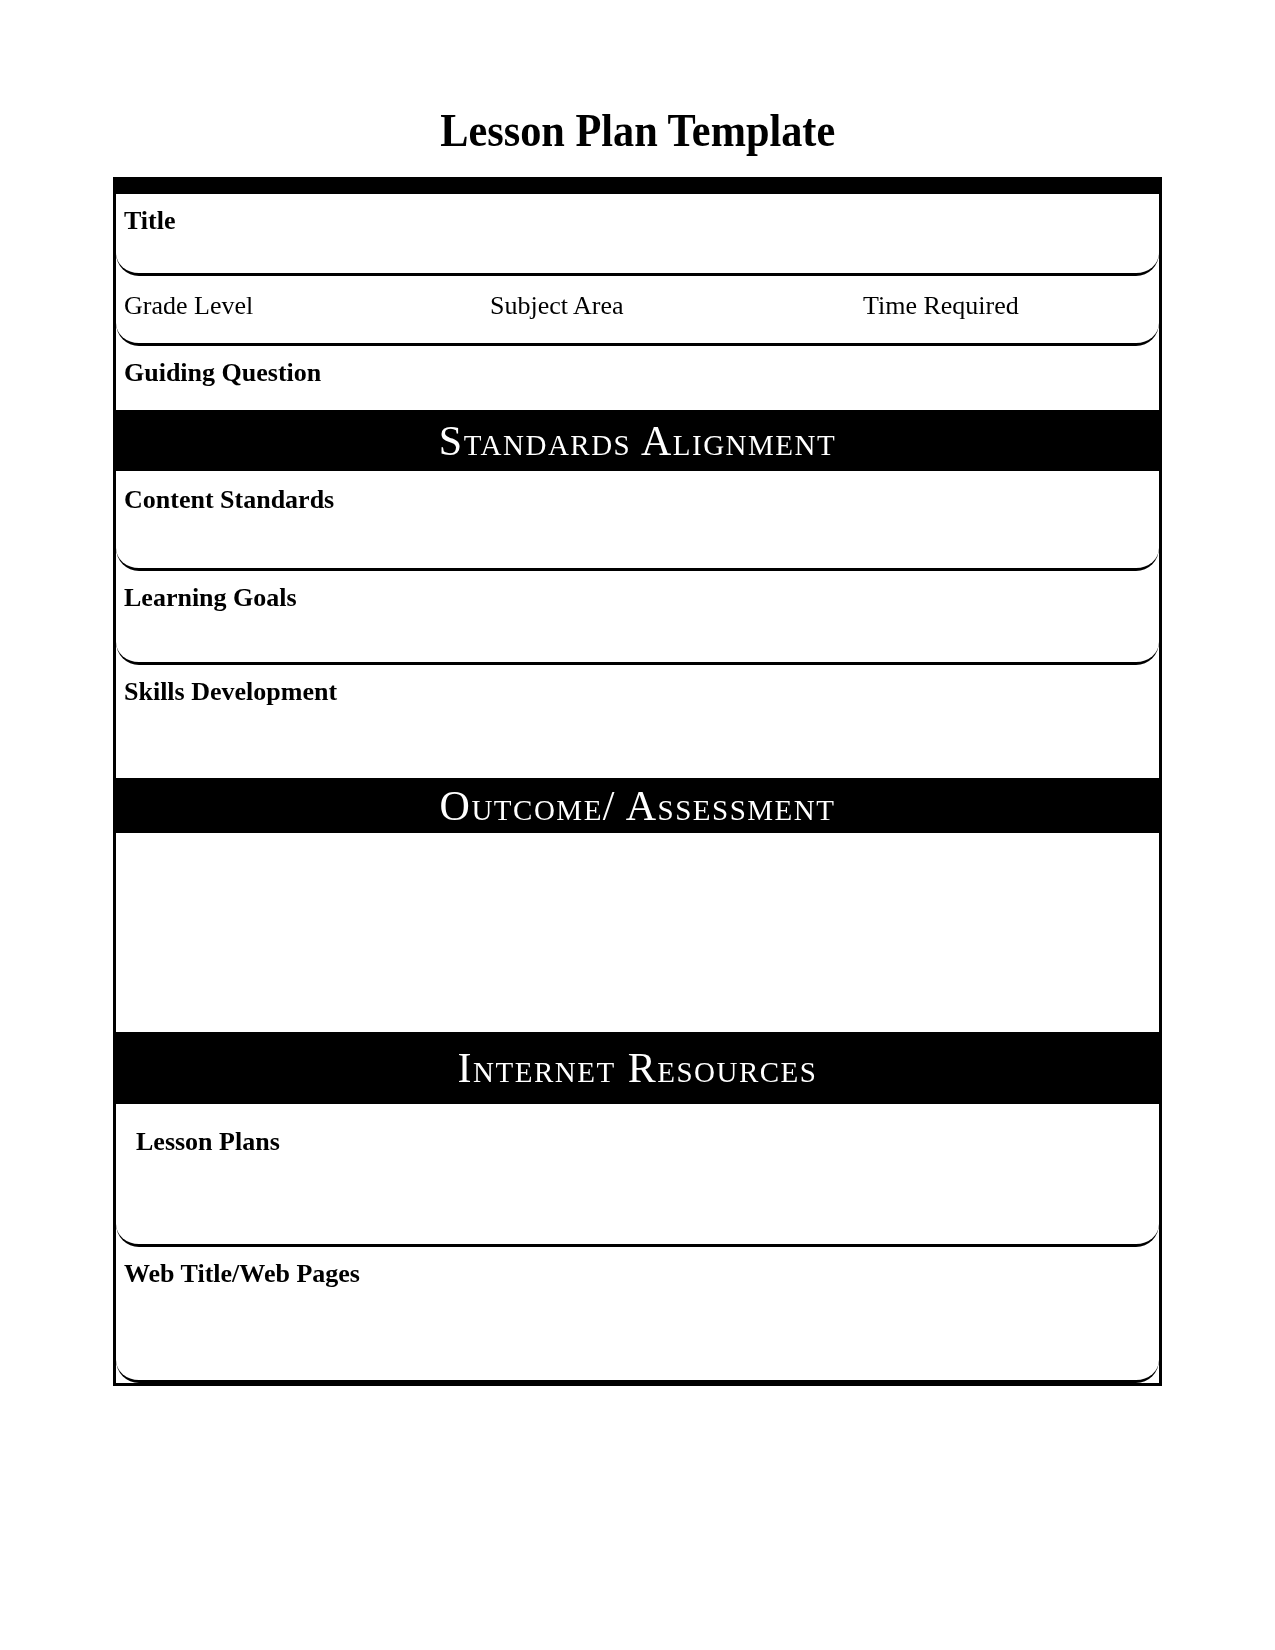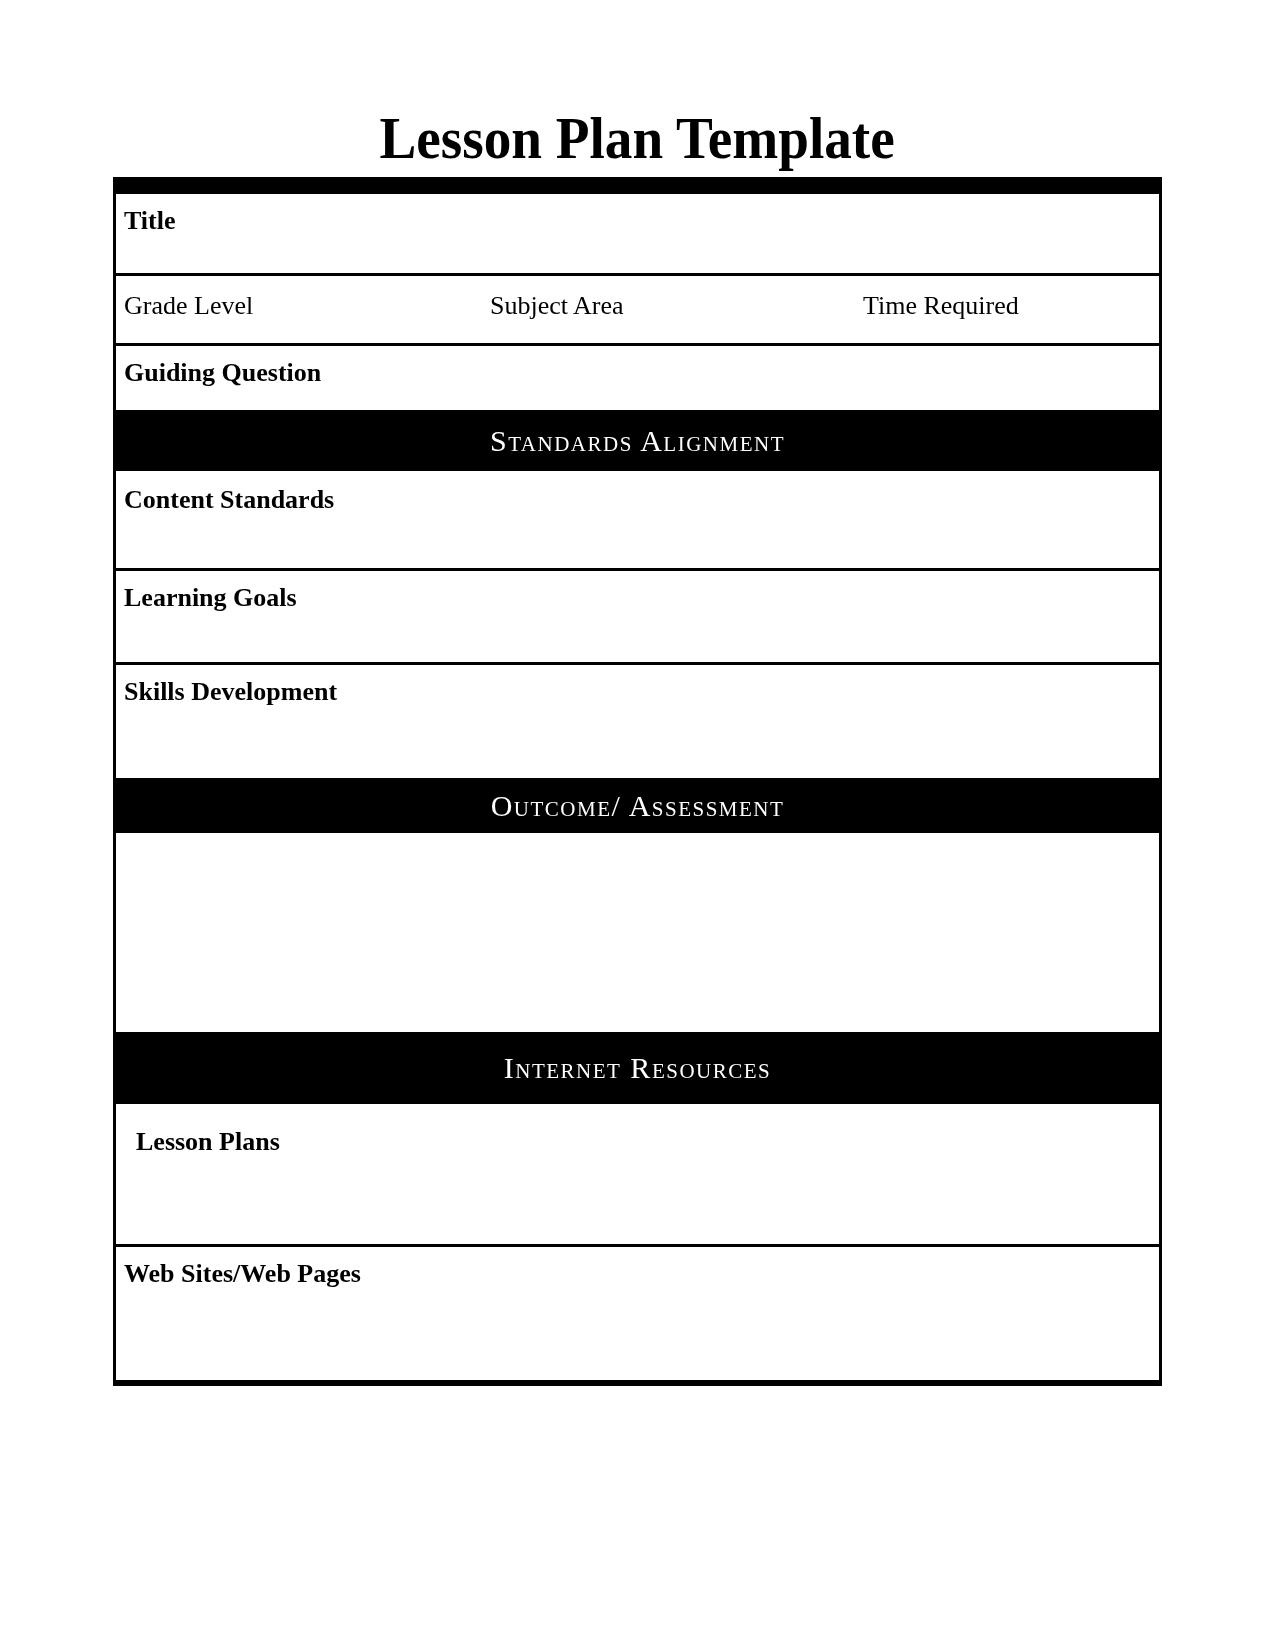"Lesson Plan Template" .doc-title { font-size: 60px -> 46px }
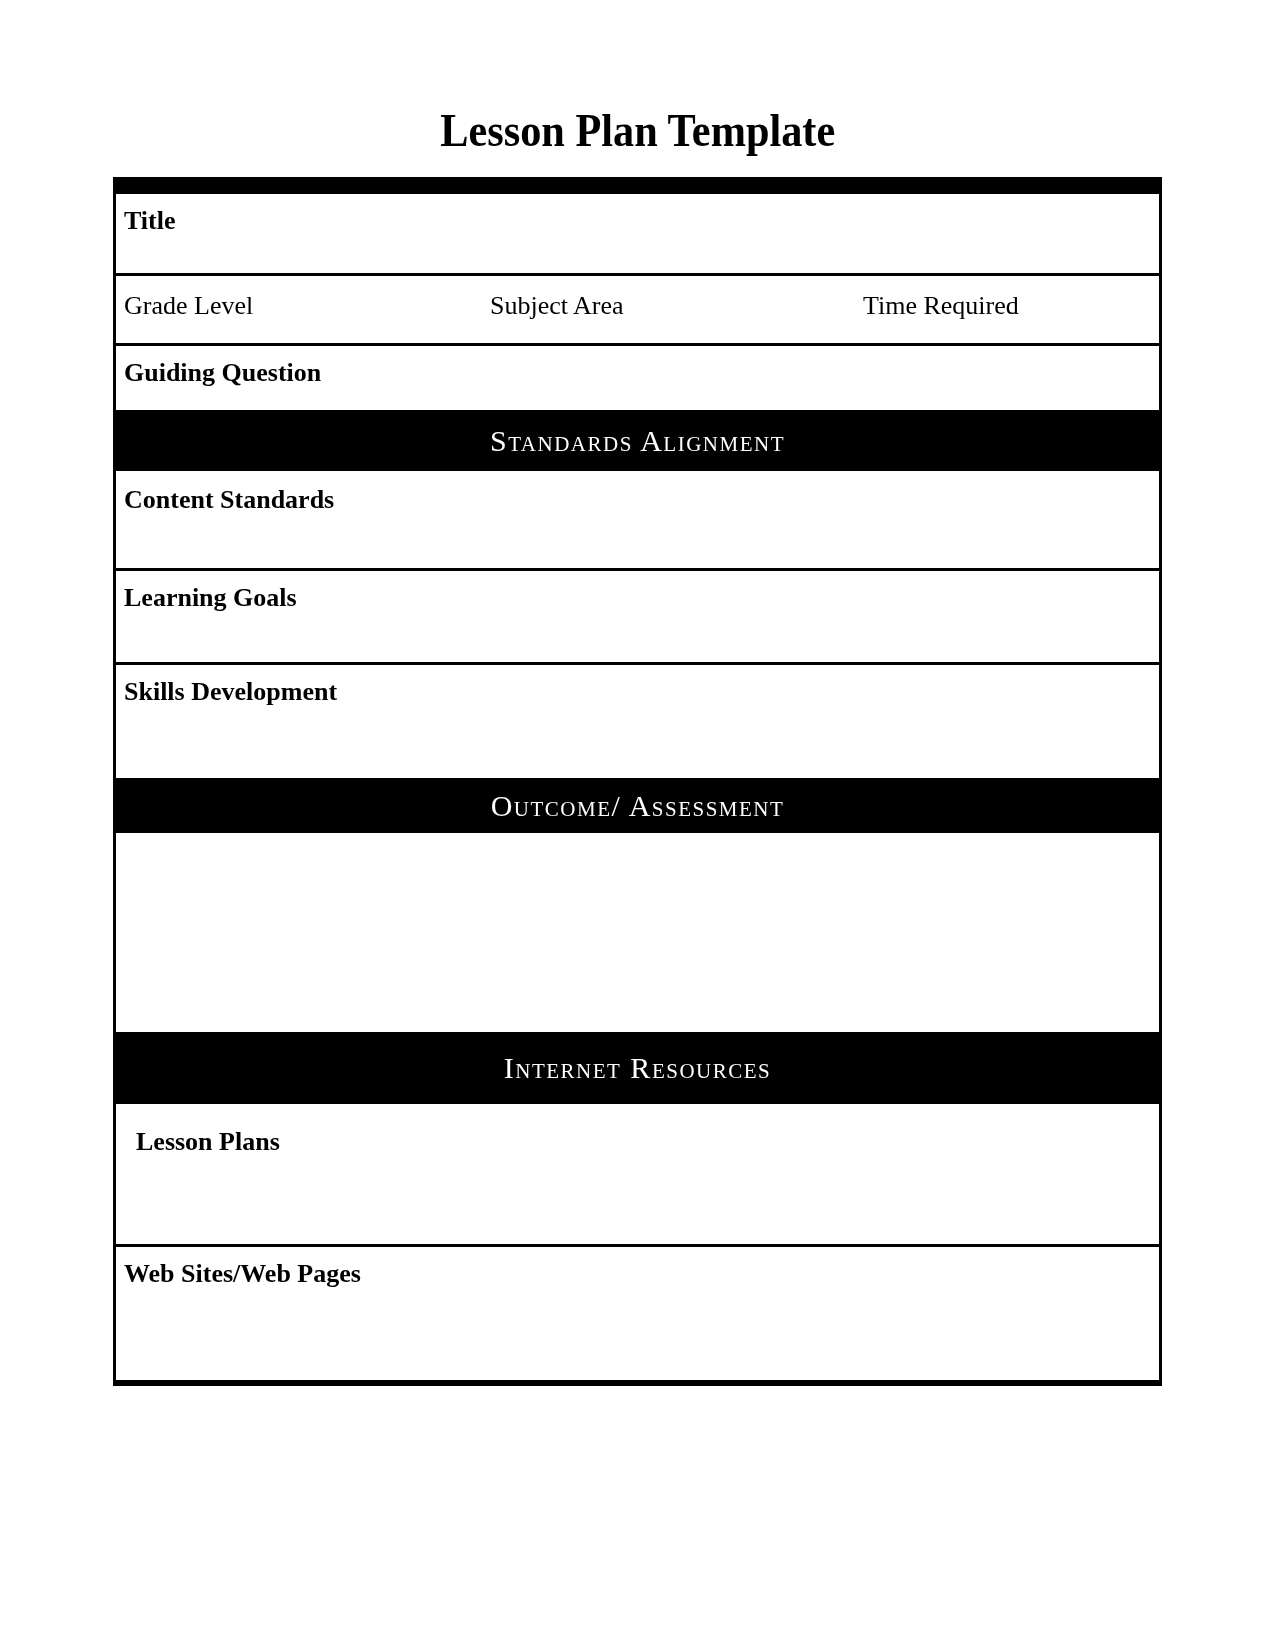"Title" .row { border-radius: none -> 23px }
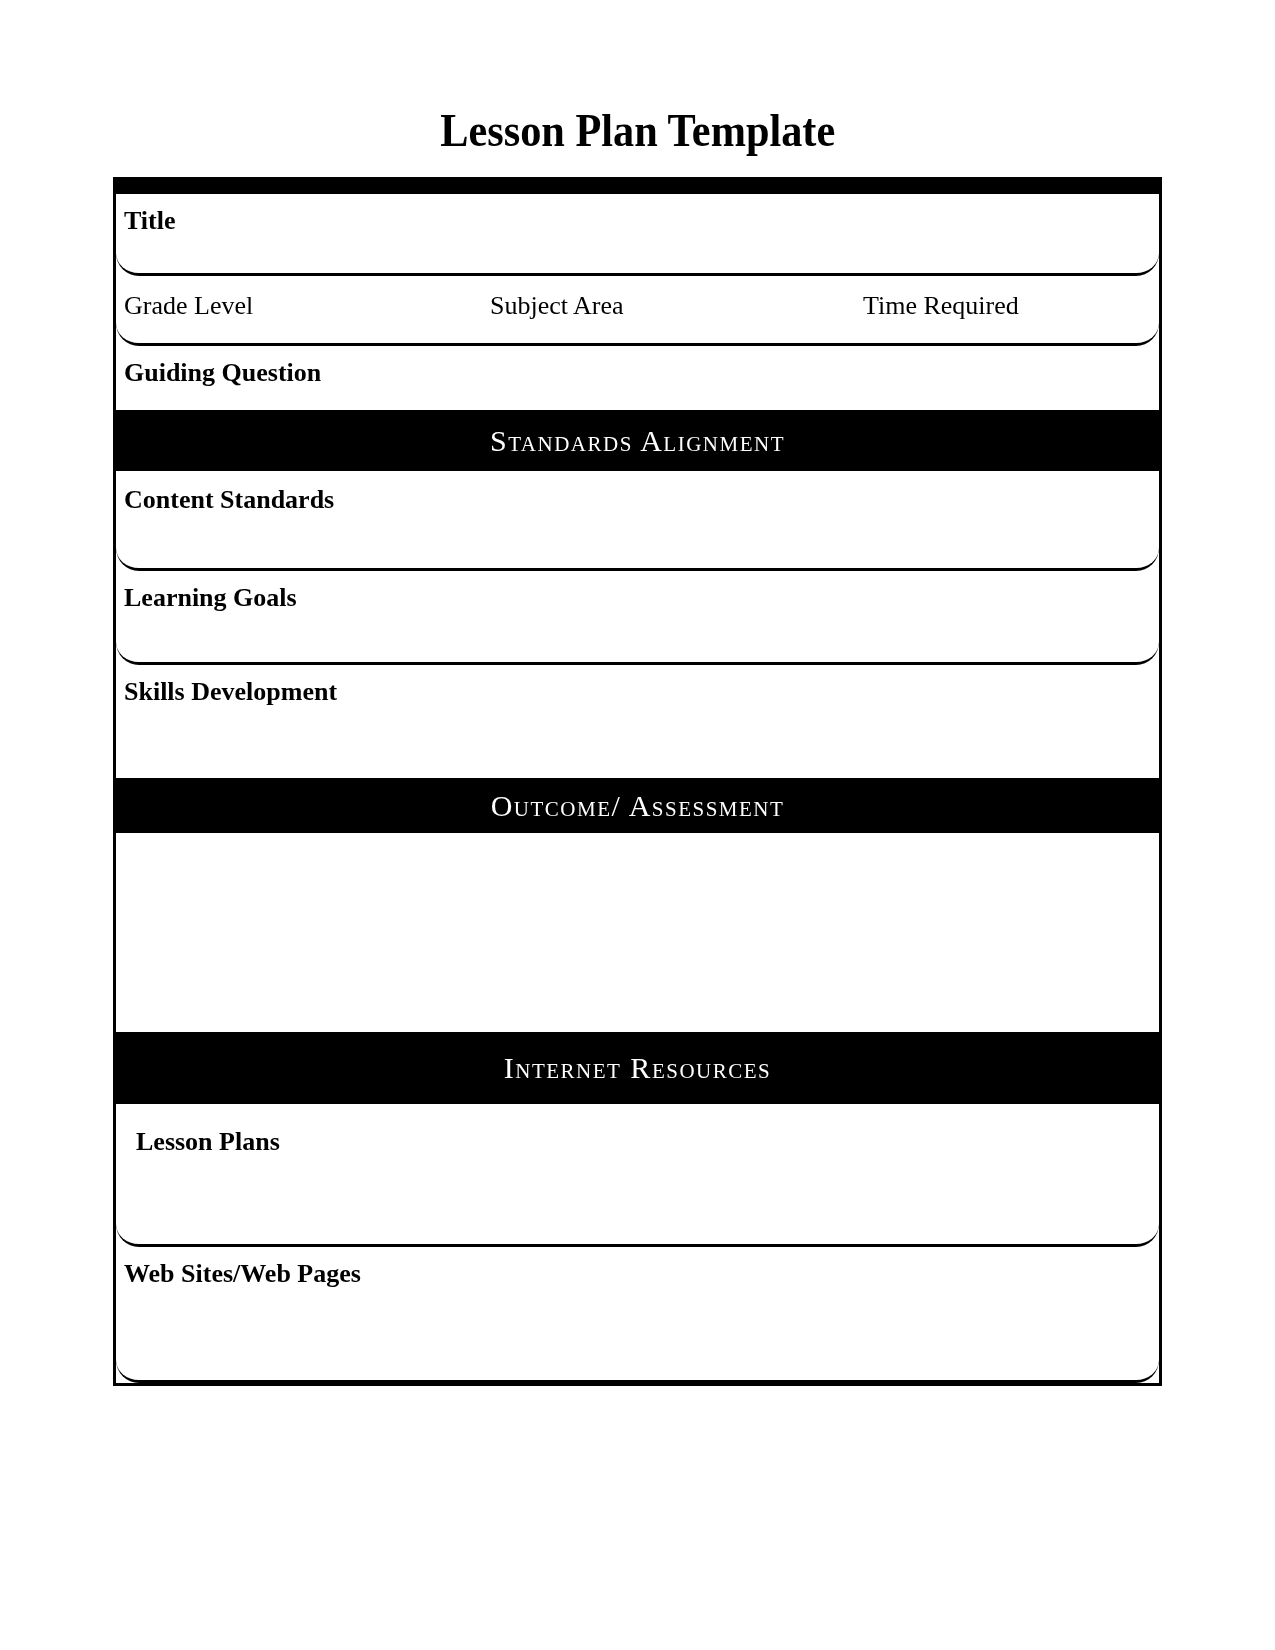"Standards Alignment" .section-heading { font-size: 30px -> 42px }
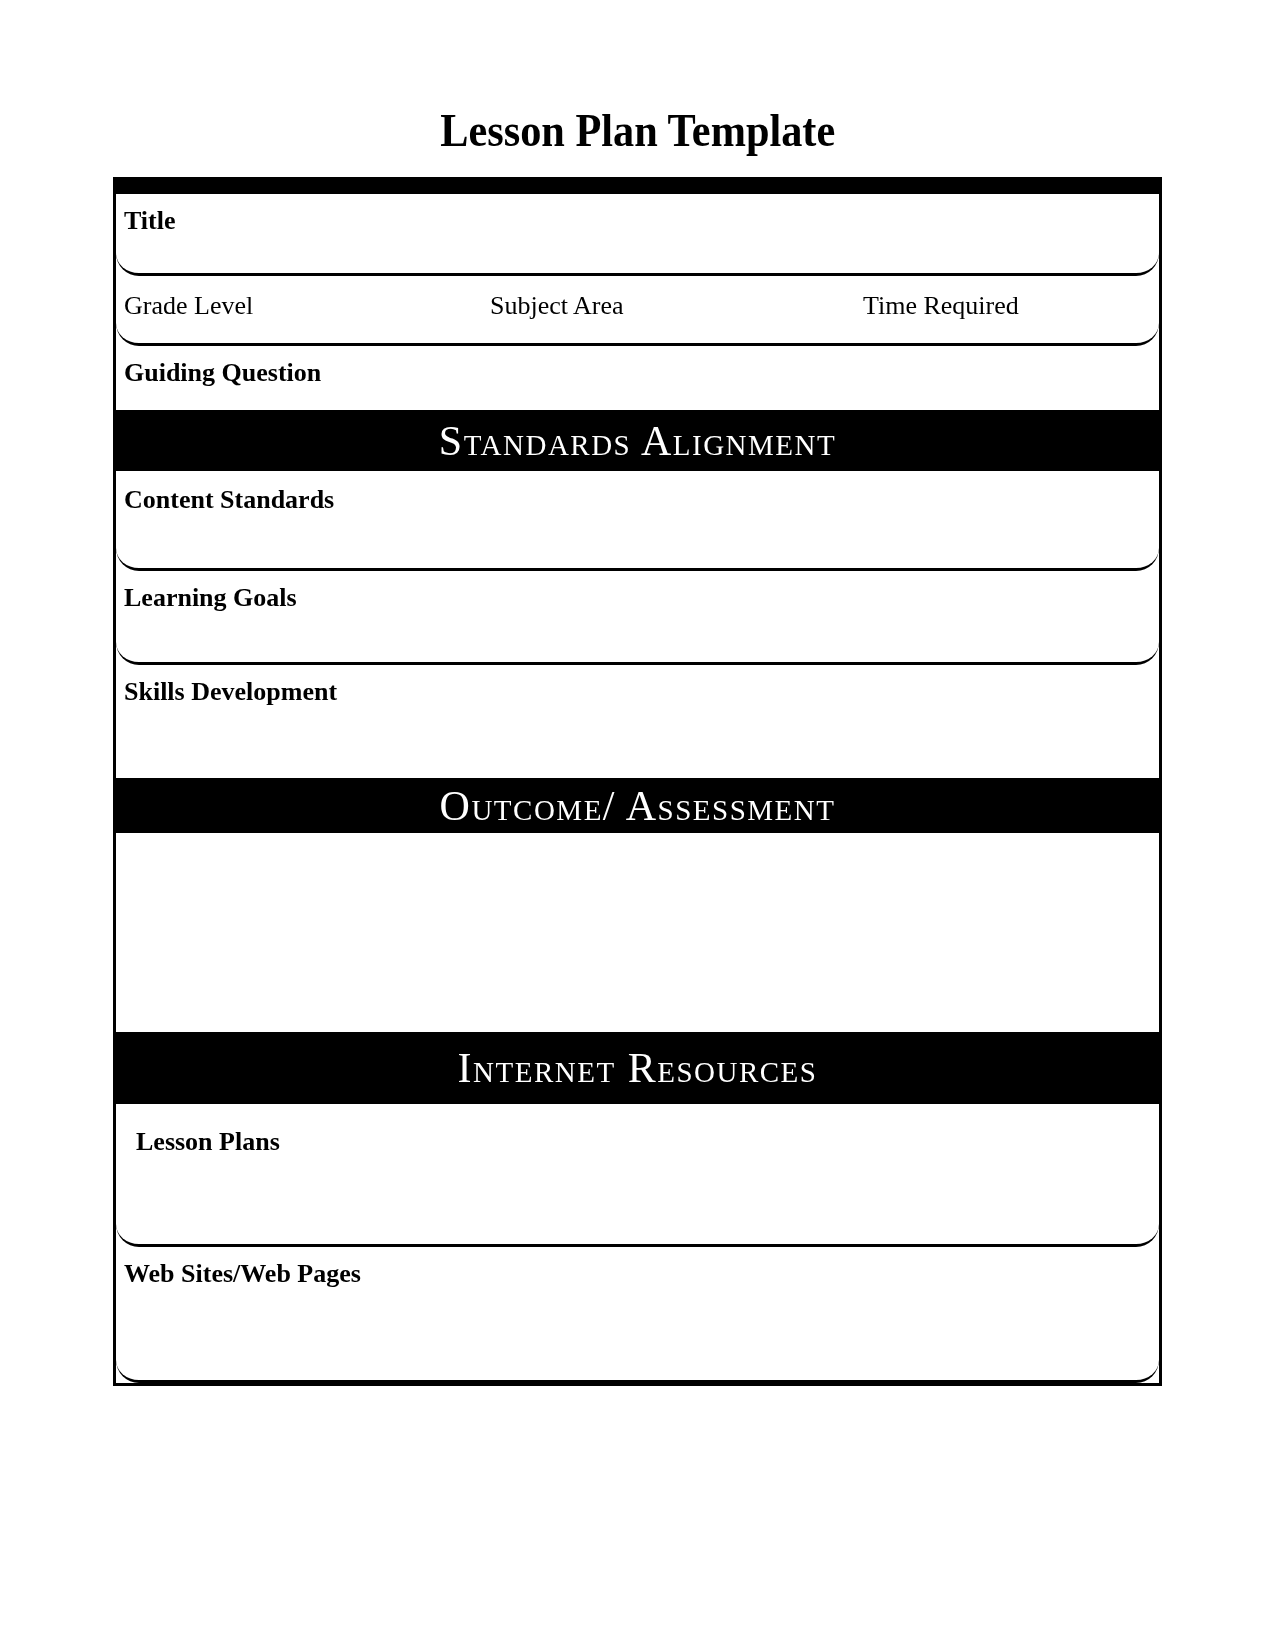"Web Sites/Web Pages" span.label { text: Sites/Web -> Title/Web }
